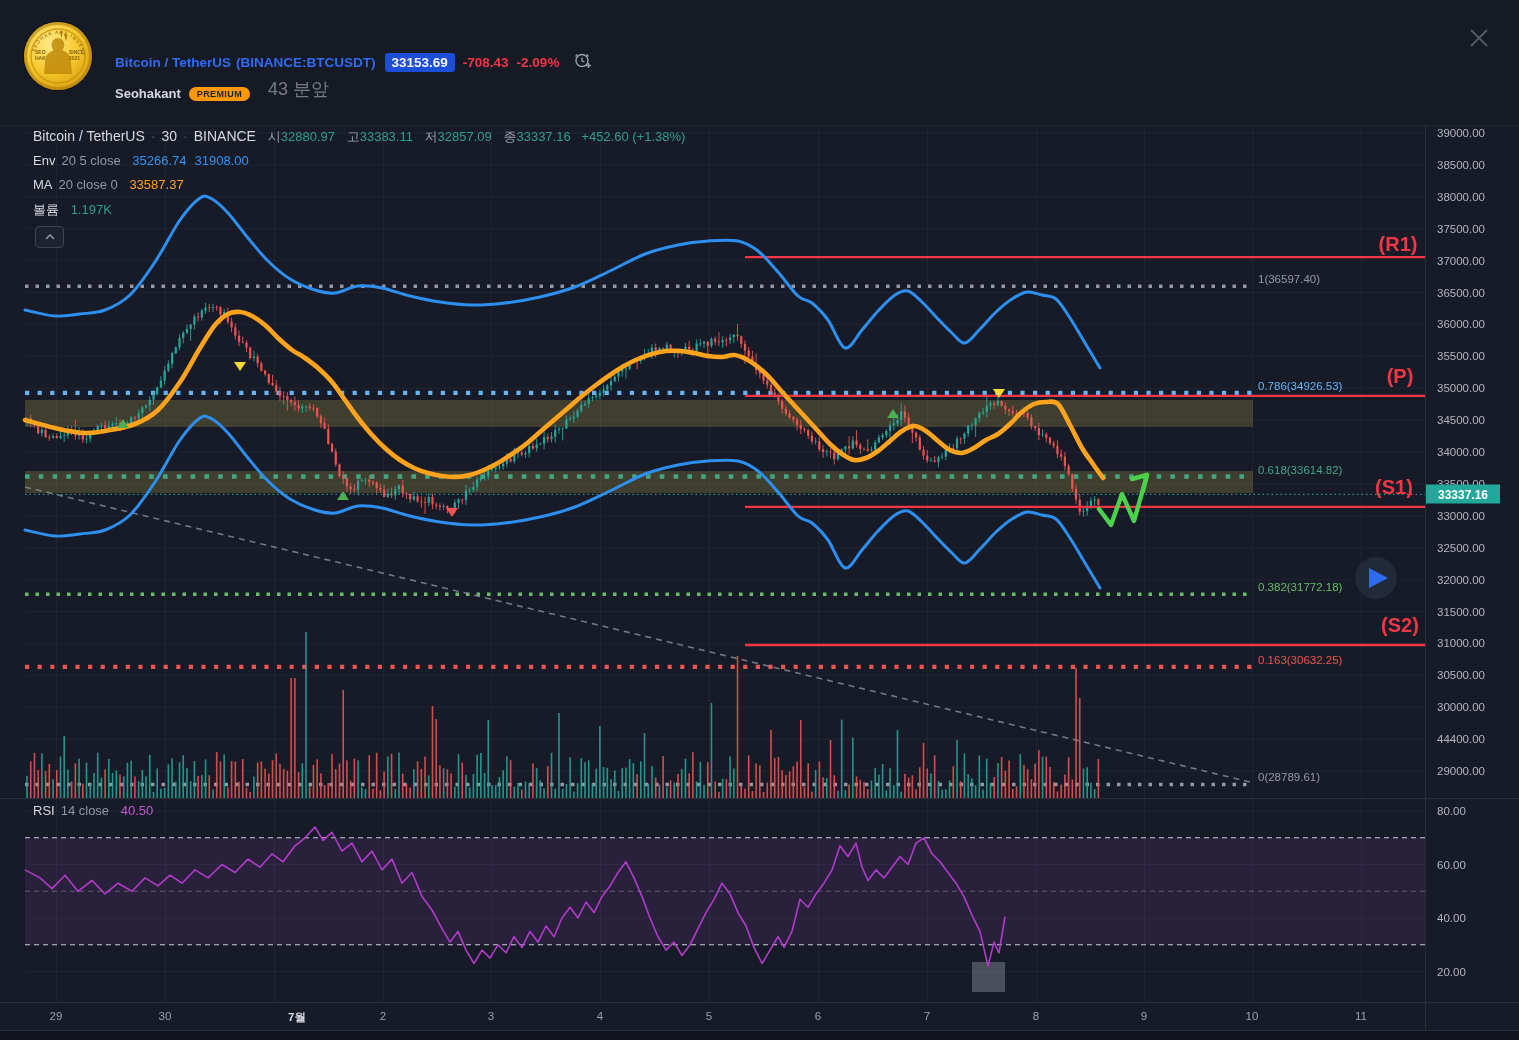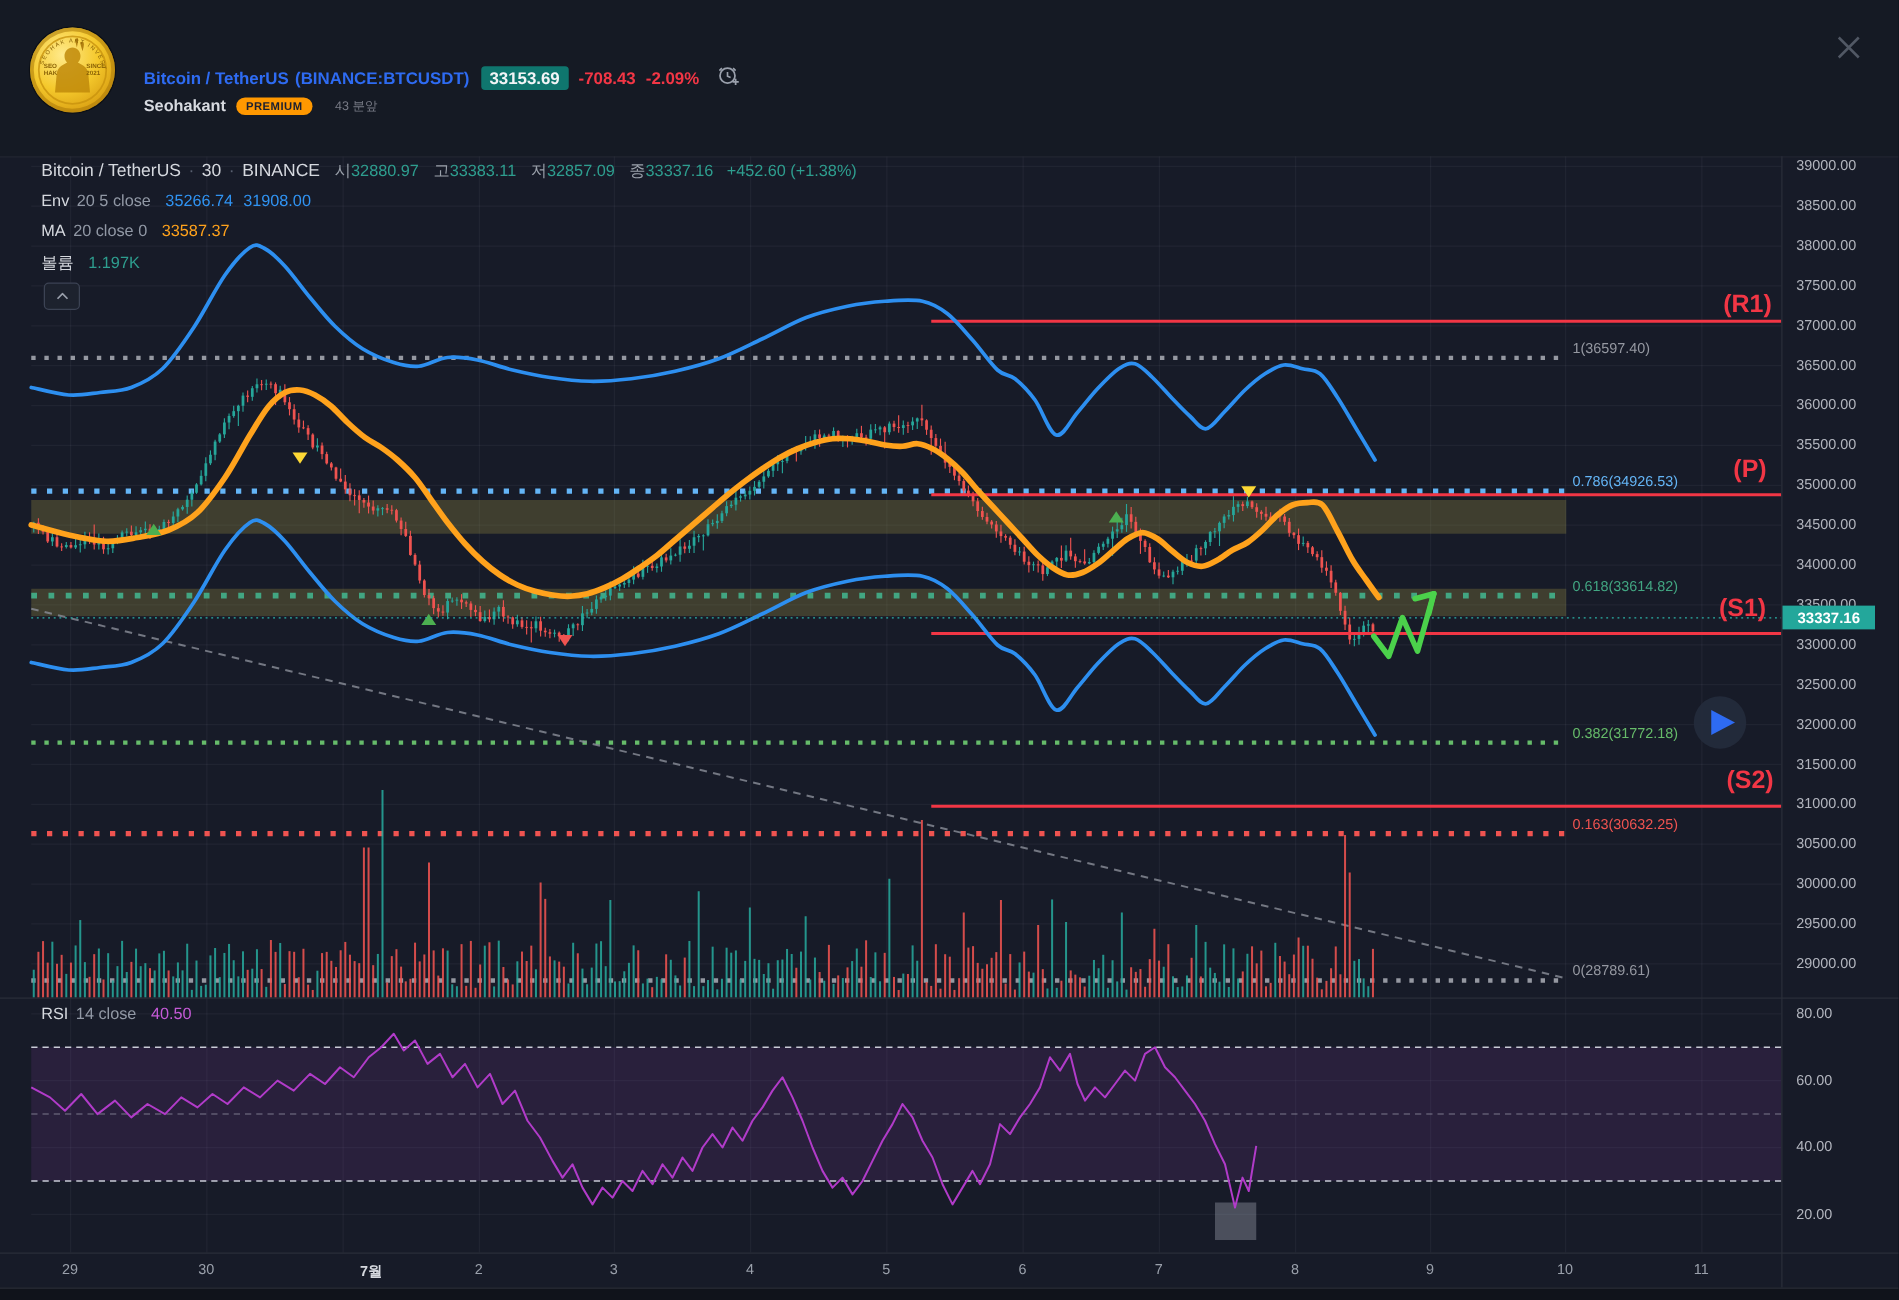"33153.69" .price-badge { background: #0f766e -> #1d4ed8 }
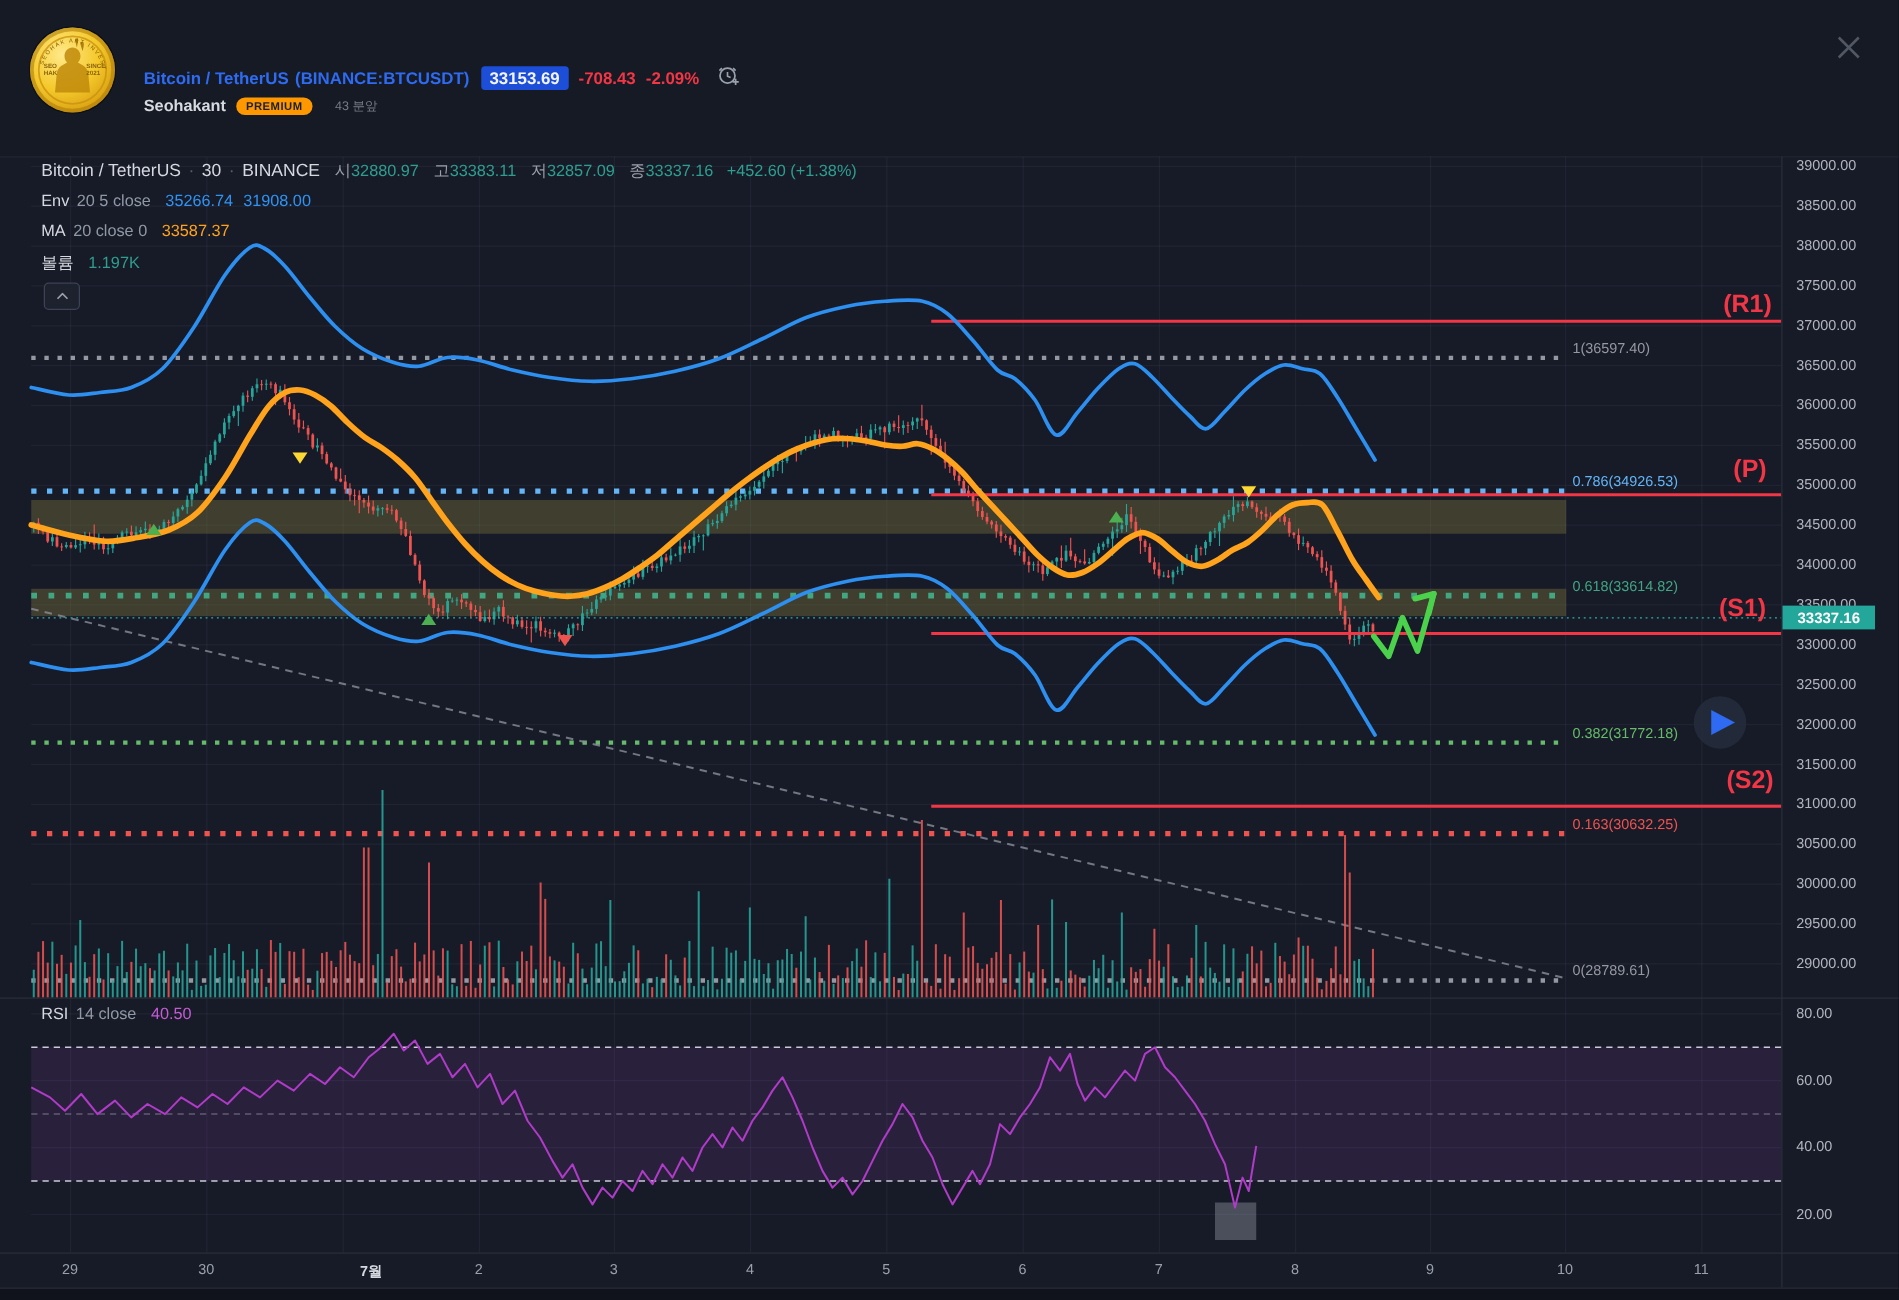"43 분앞" .ago { font-size: 10px -> 18px }
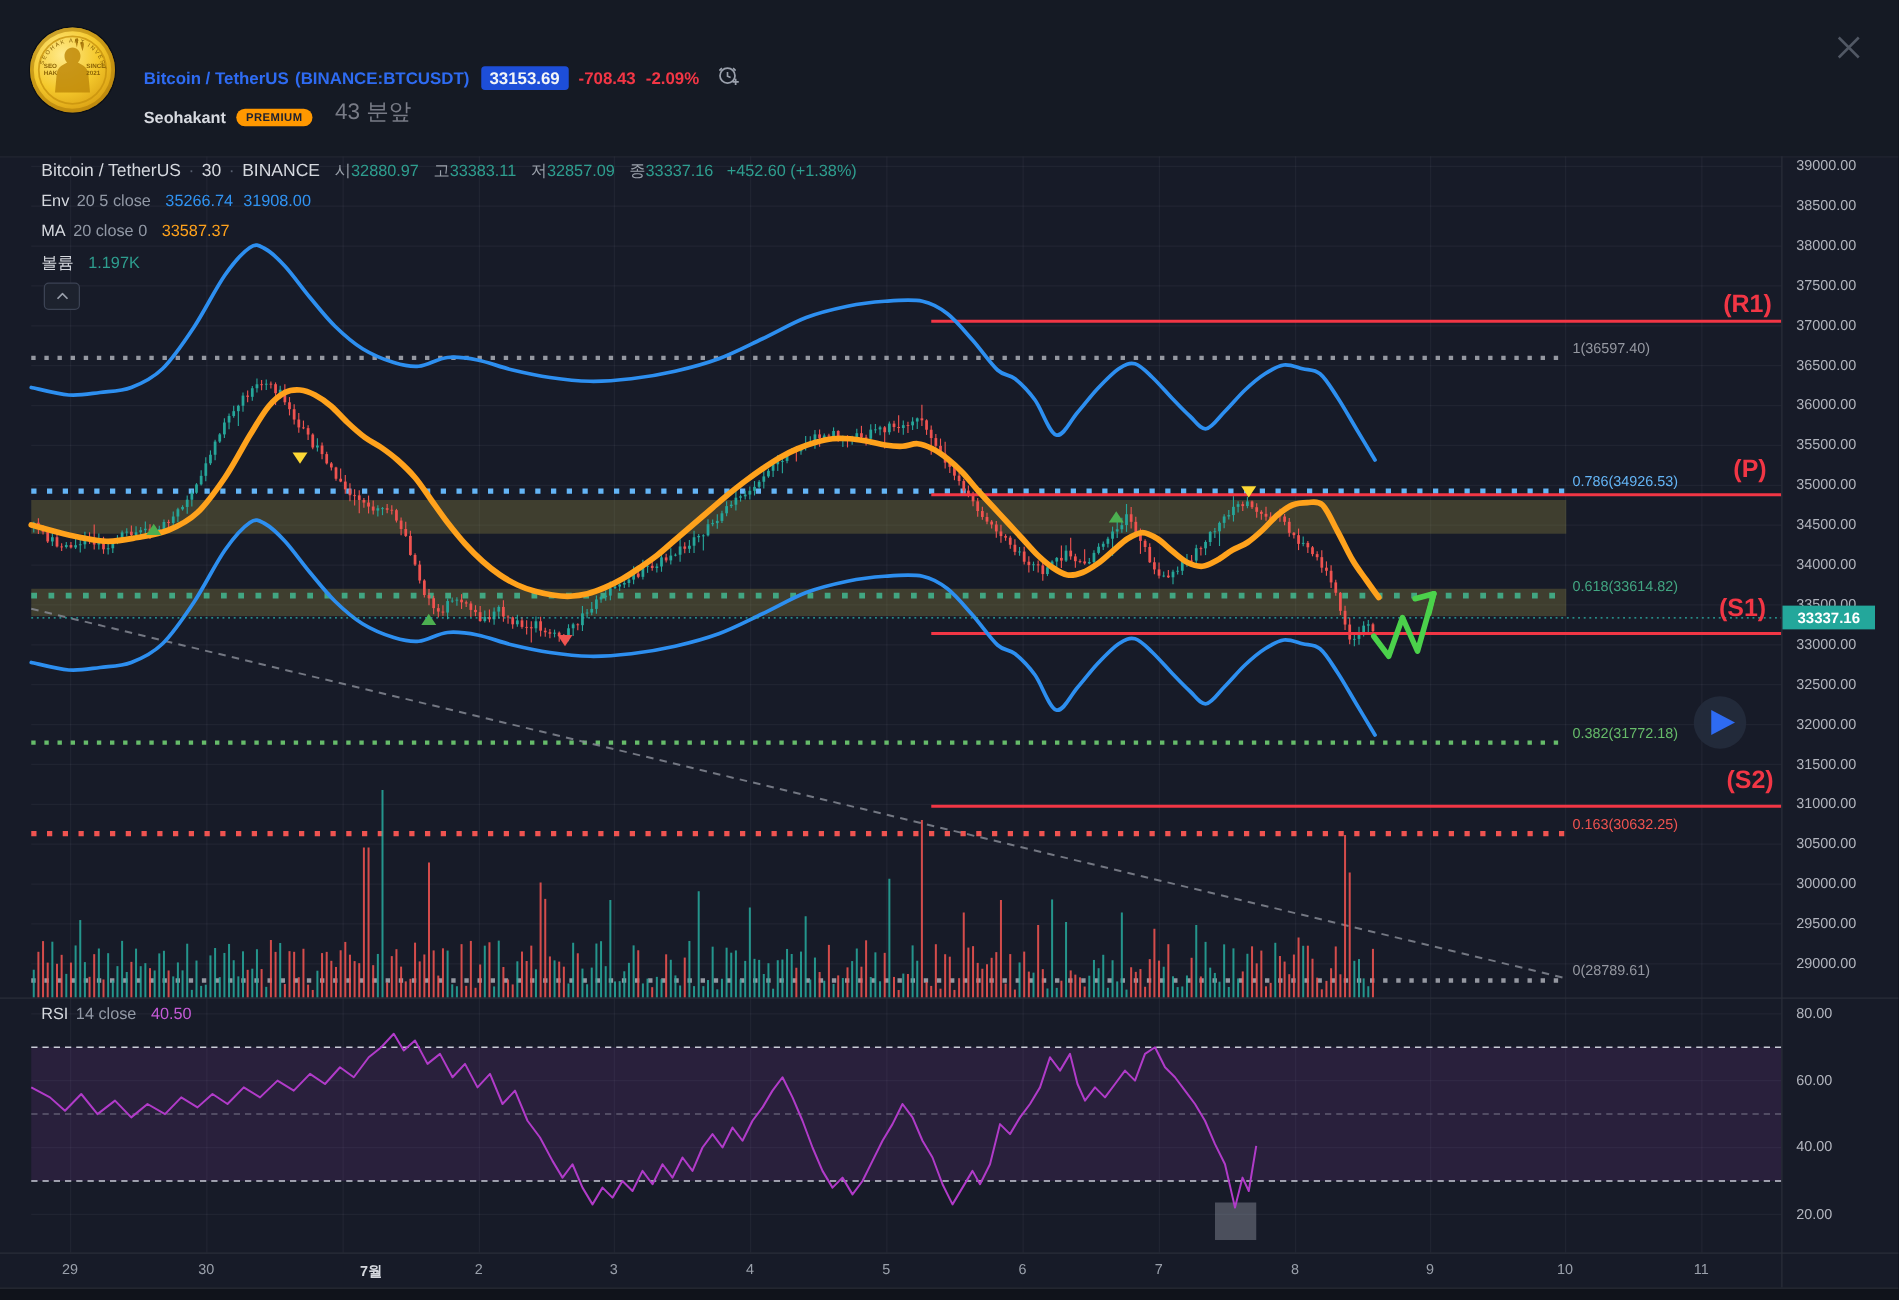"29500.00" div.tick { text: 29500.00 -> 44400.00 }
